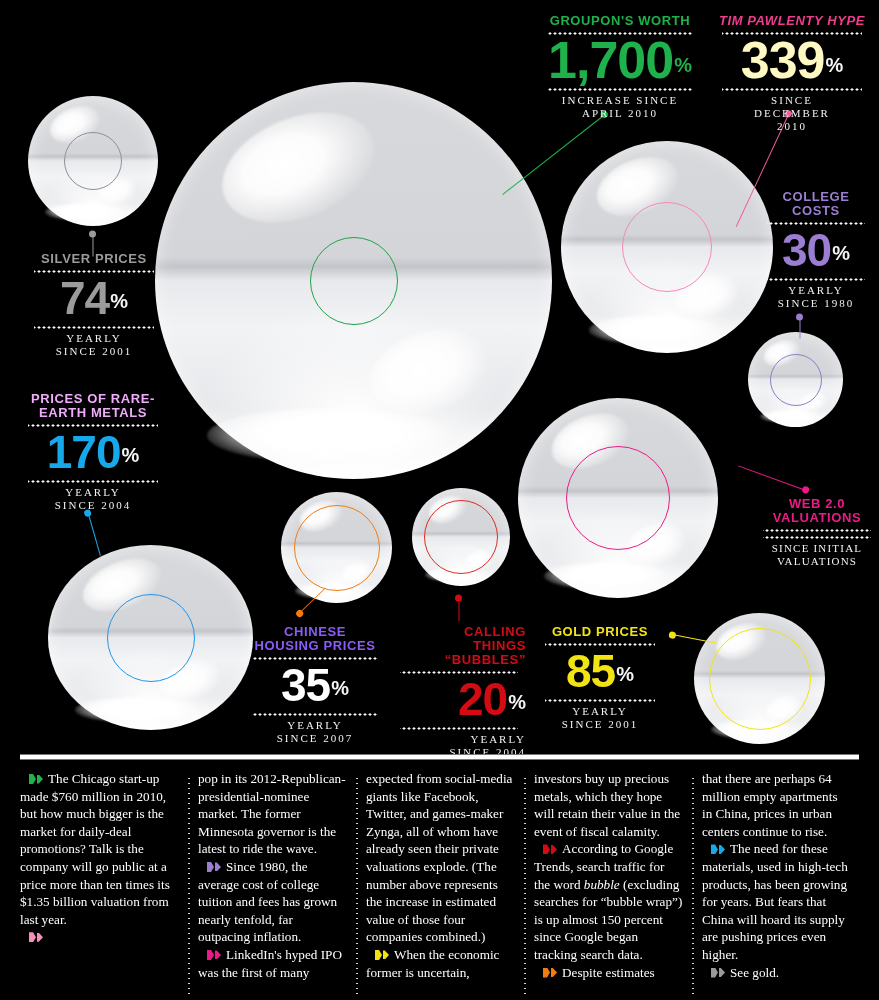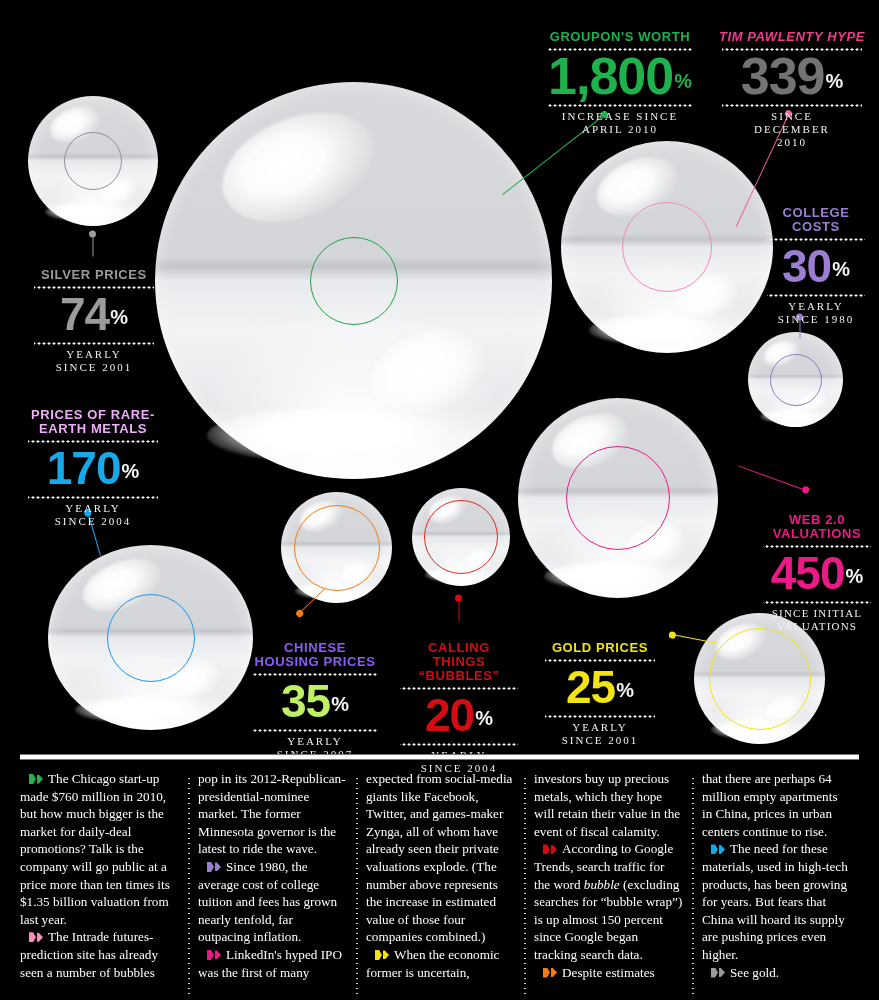"GROUPON'S WORTH" .stat { margin-top: 16px -> none }
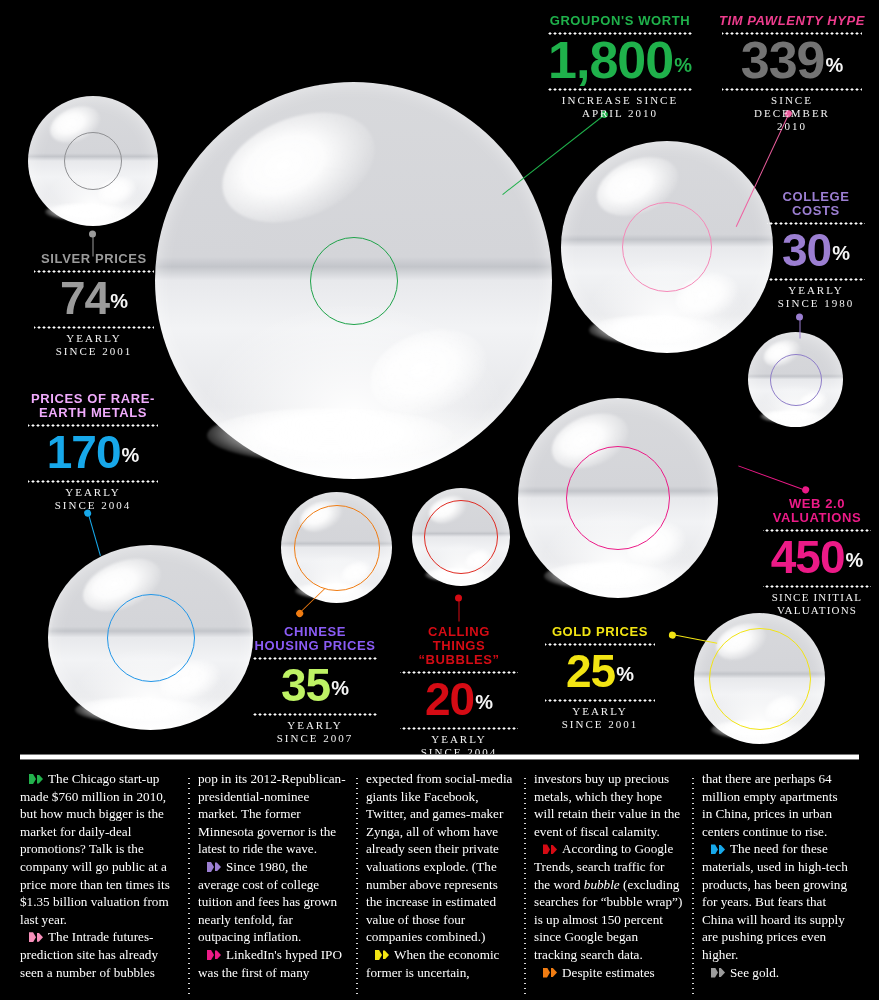"1,800" span.bignum { text: 1,800 -> 1,700 }
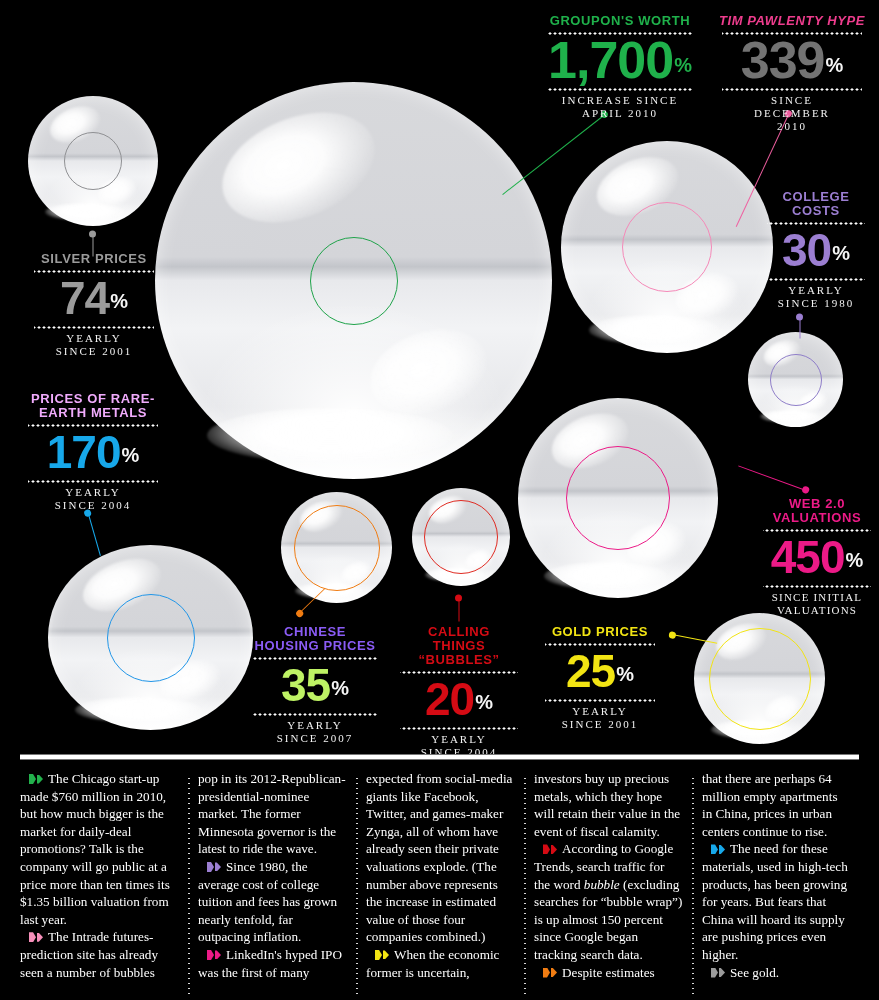"339" span.bignum { color: #737373 -> #fef9c3 }
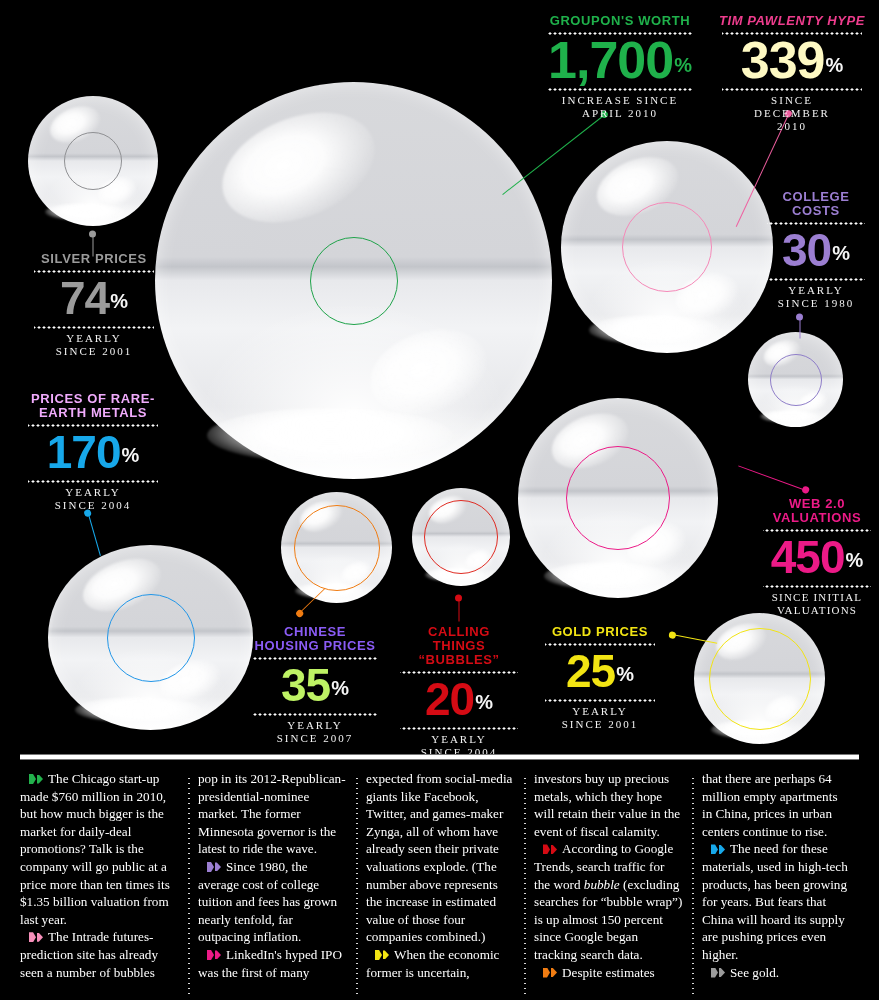"450%" div { html: <div> <span>450</span><span>%</span> </div> -> none }
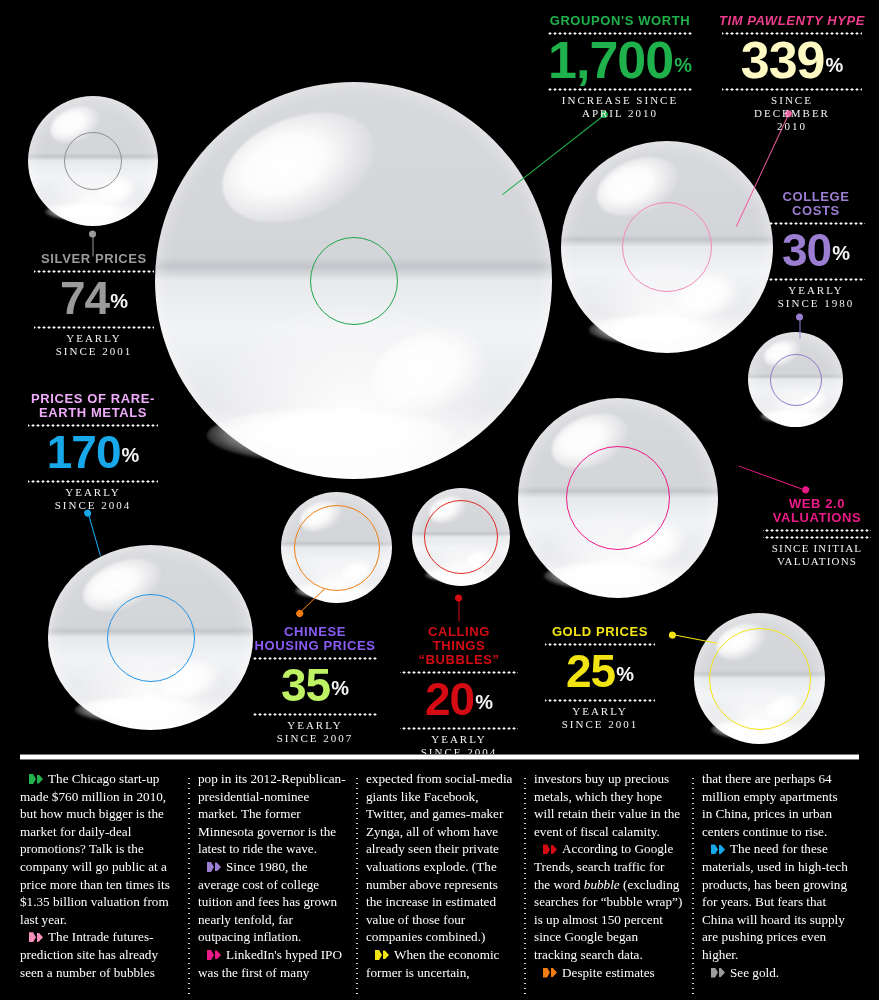"CALLING" div.stat { text-align: none -> right }
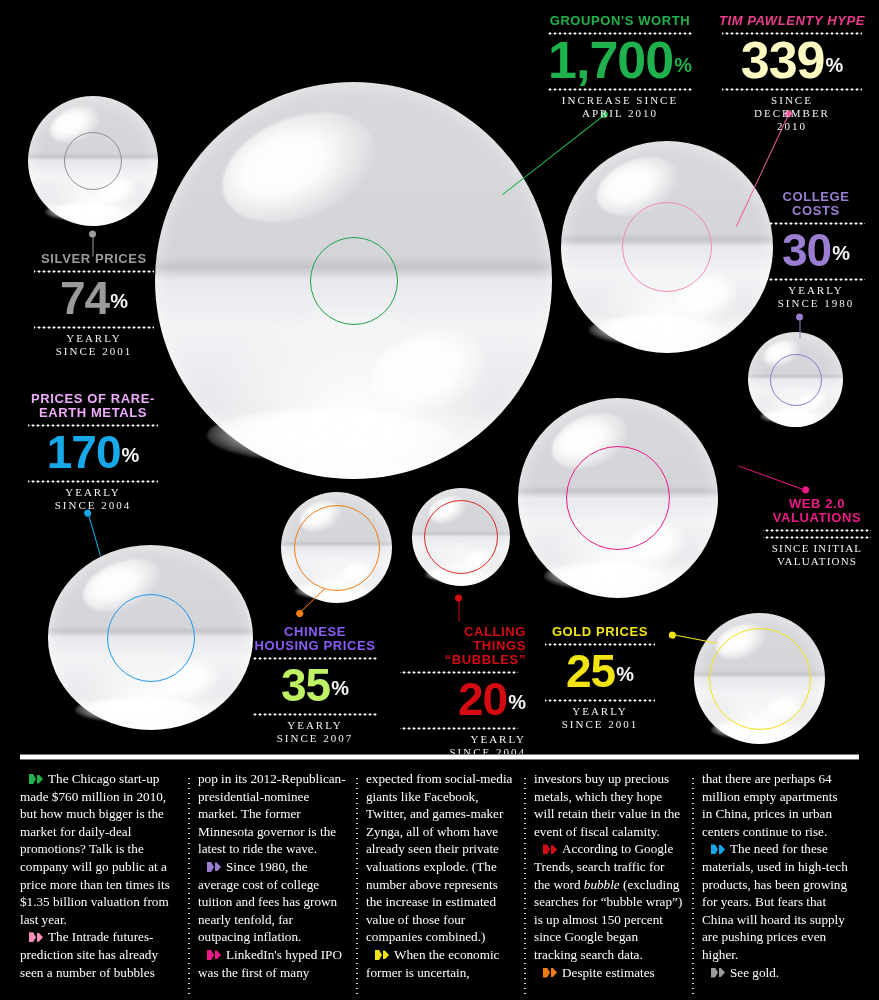"35" span.bignum { color: #bef264 -> #ffffff }
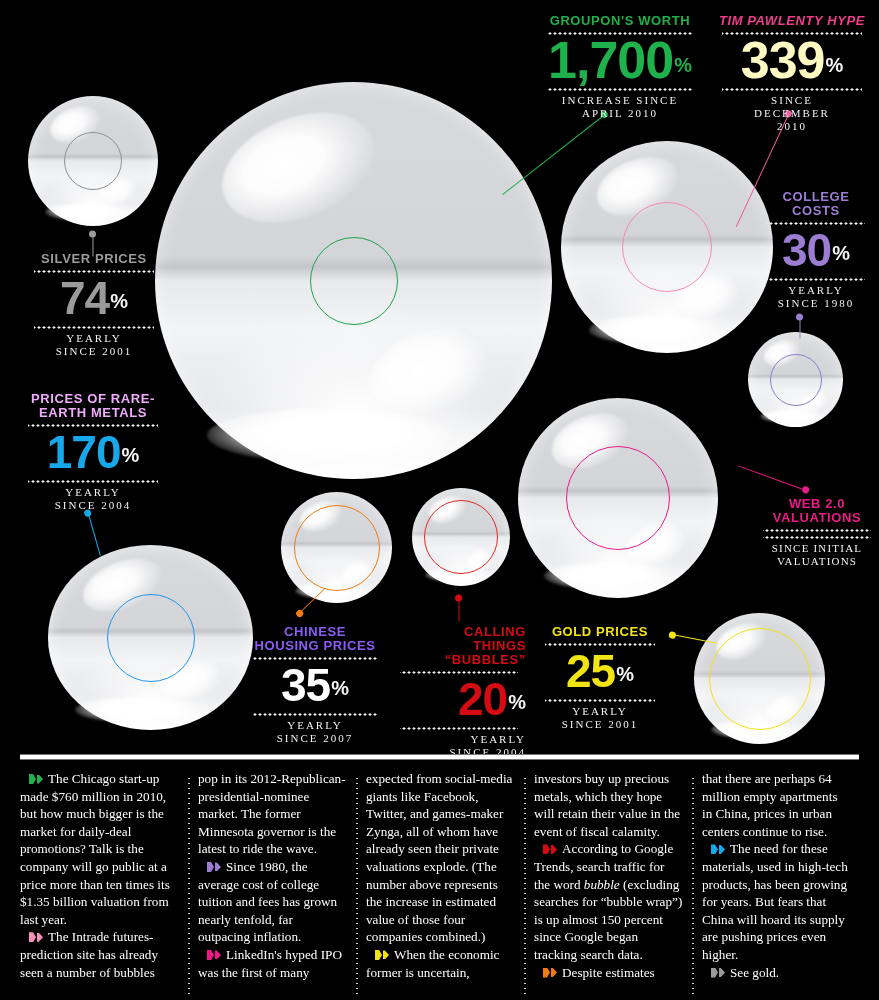"25" span.bignum { text: 25 -> 85 }
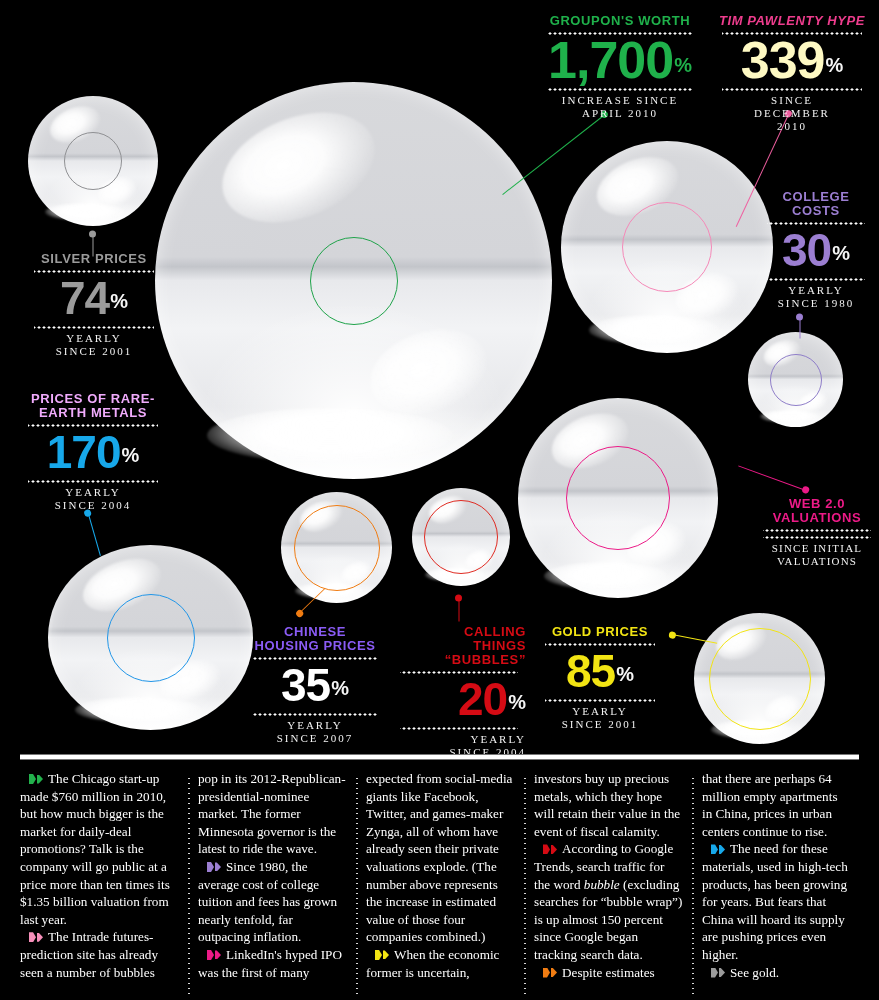"The Intrade futures-prediction site has" span { html: <span>The Intrade futures-prediction site has already seen a number of bubbles</span> -> none }
